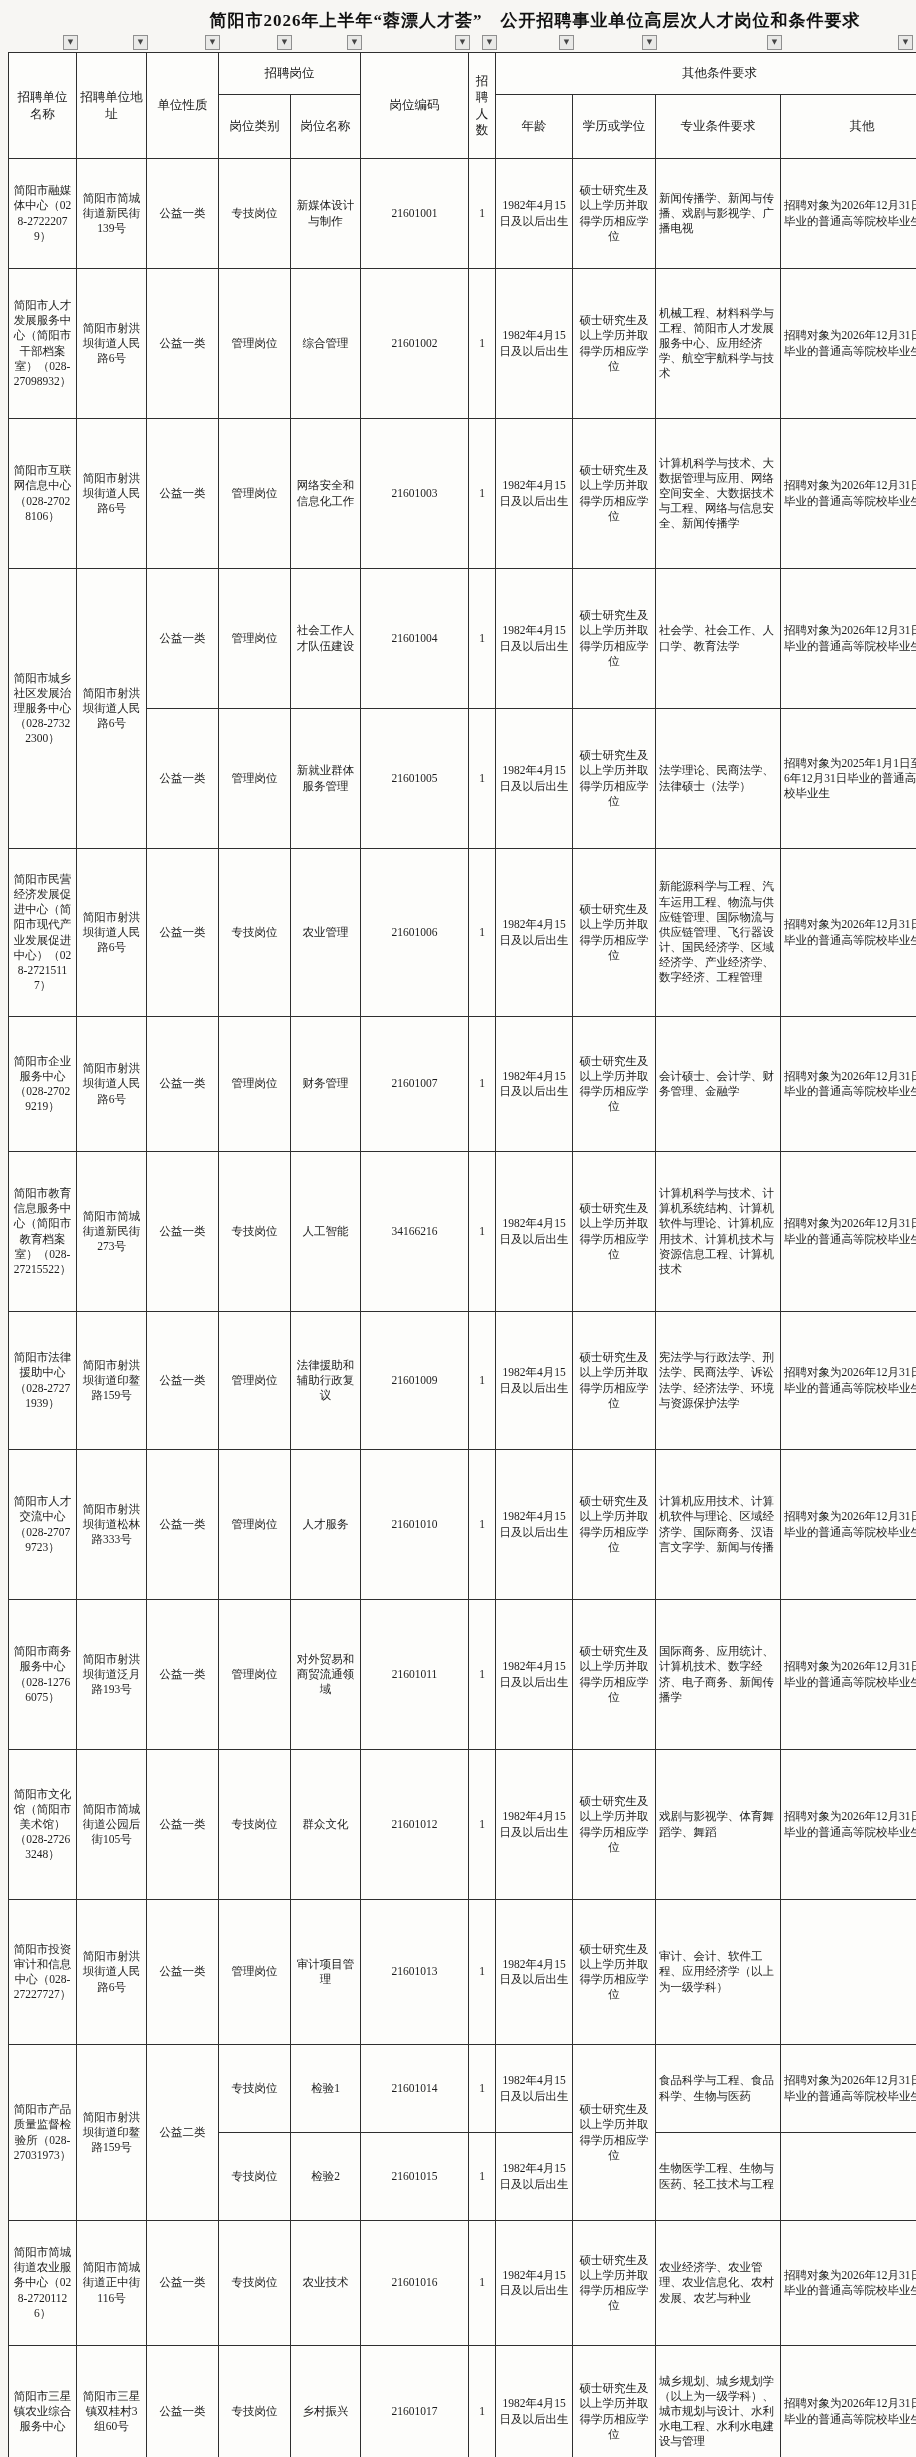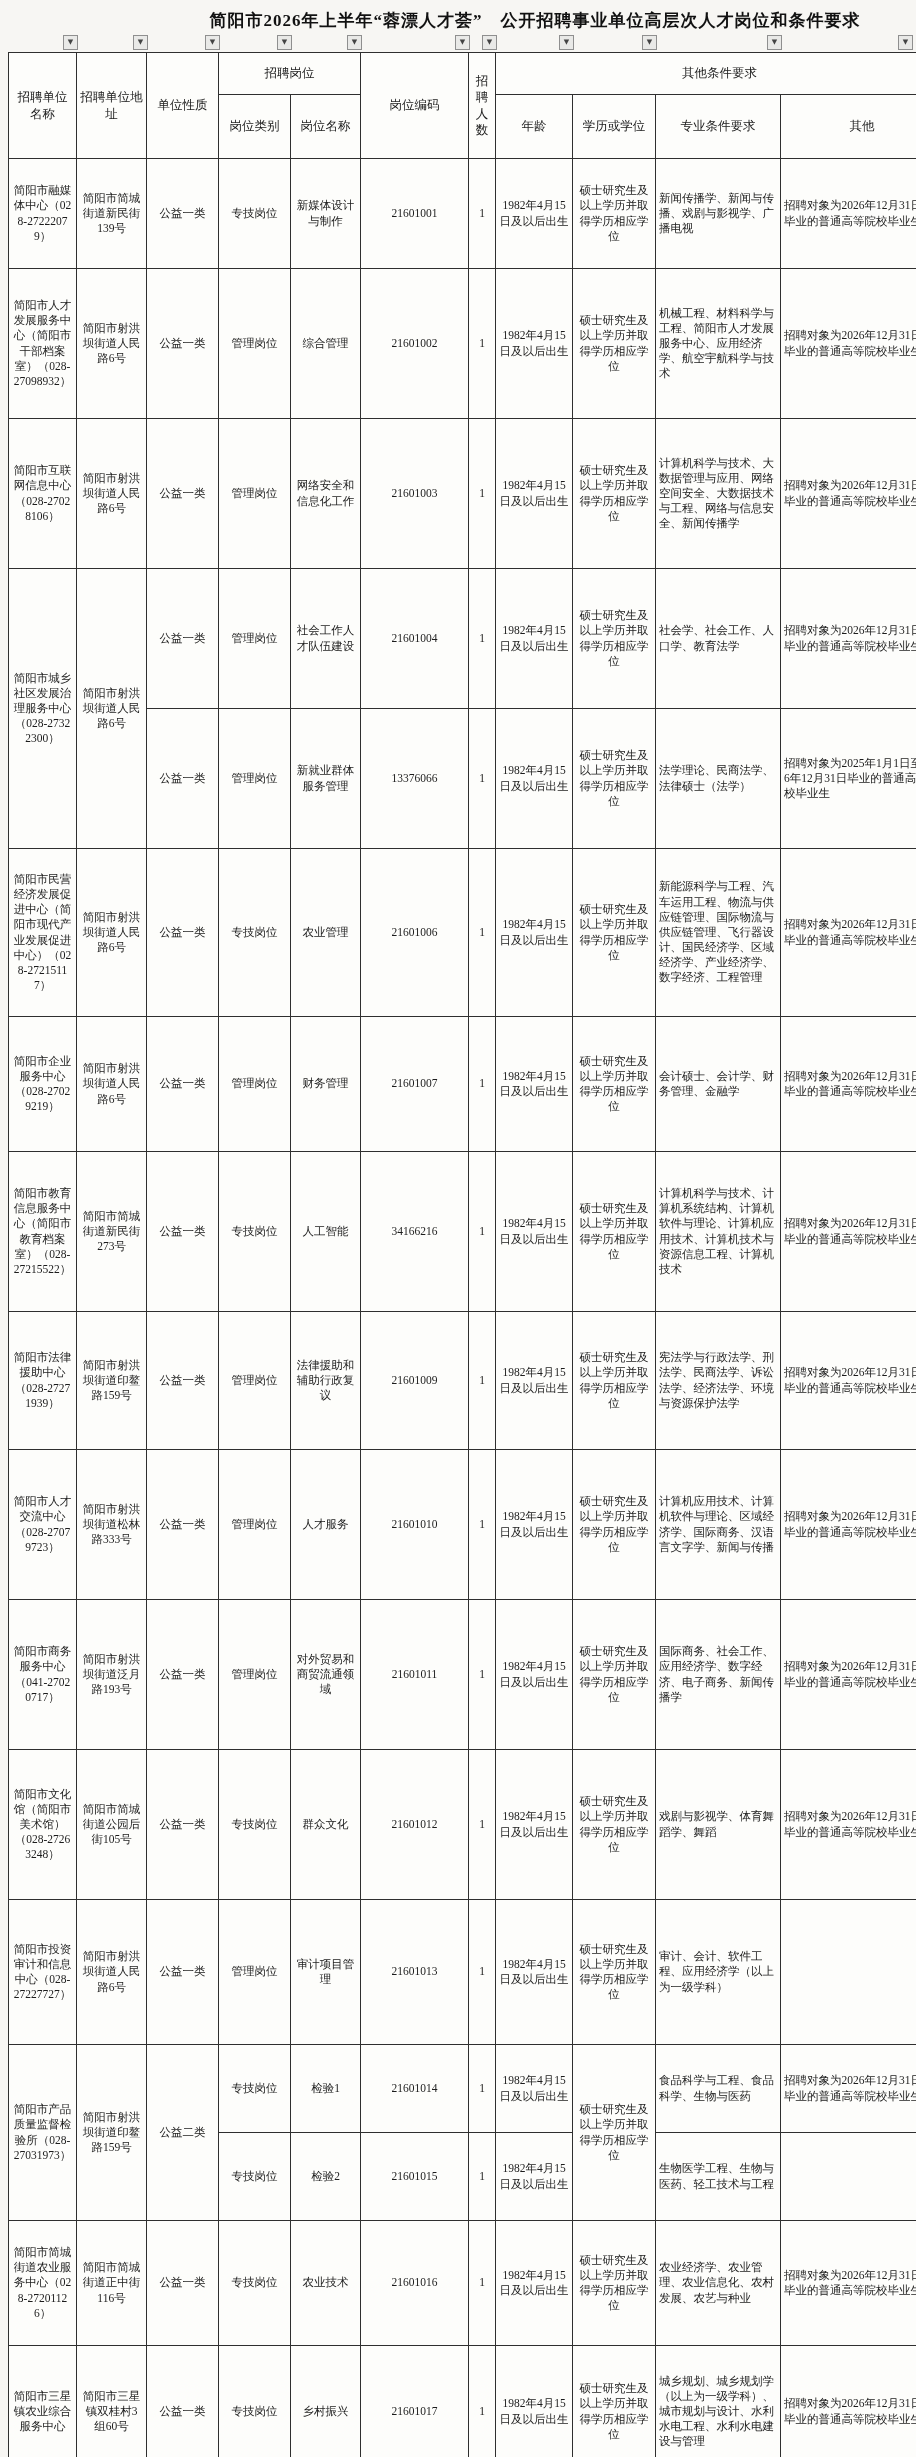"13376066" td { text: 13376066 -> 21601005 }
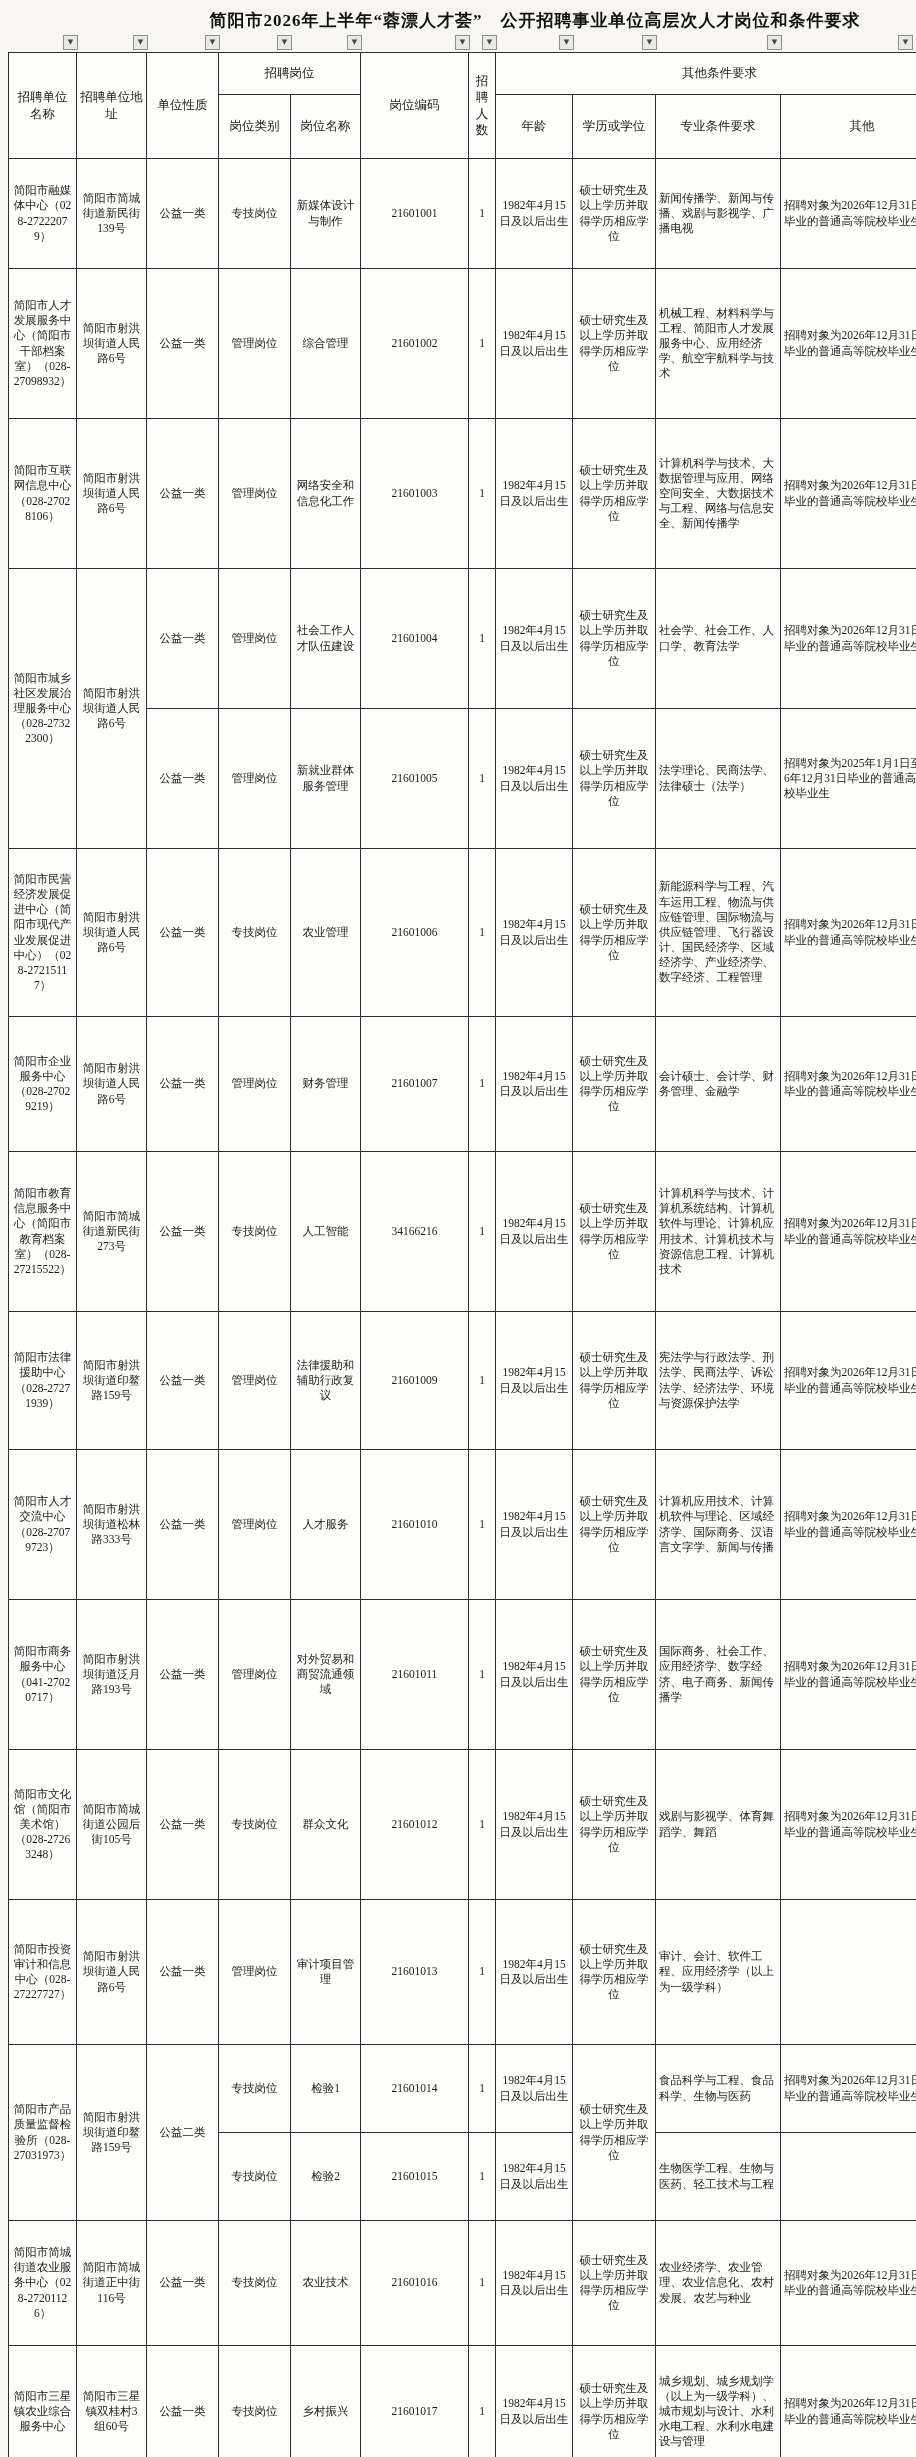"简阳市商务服务中心（041-27020717）" td { text: 041-27020717 -> 028-12766075 }
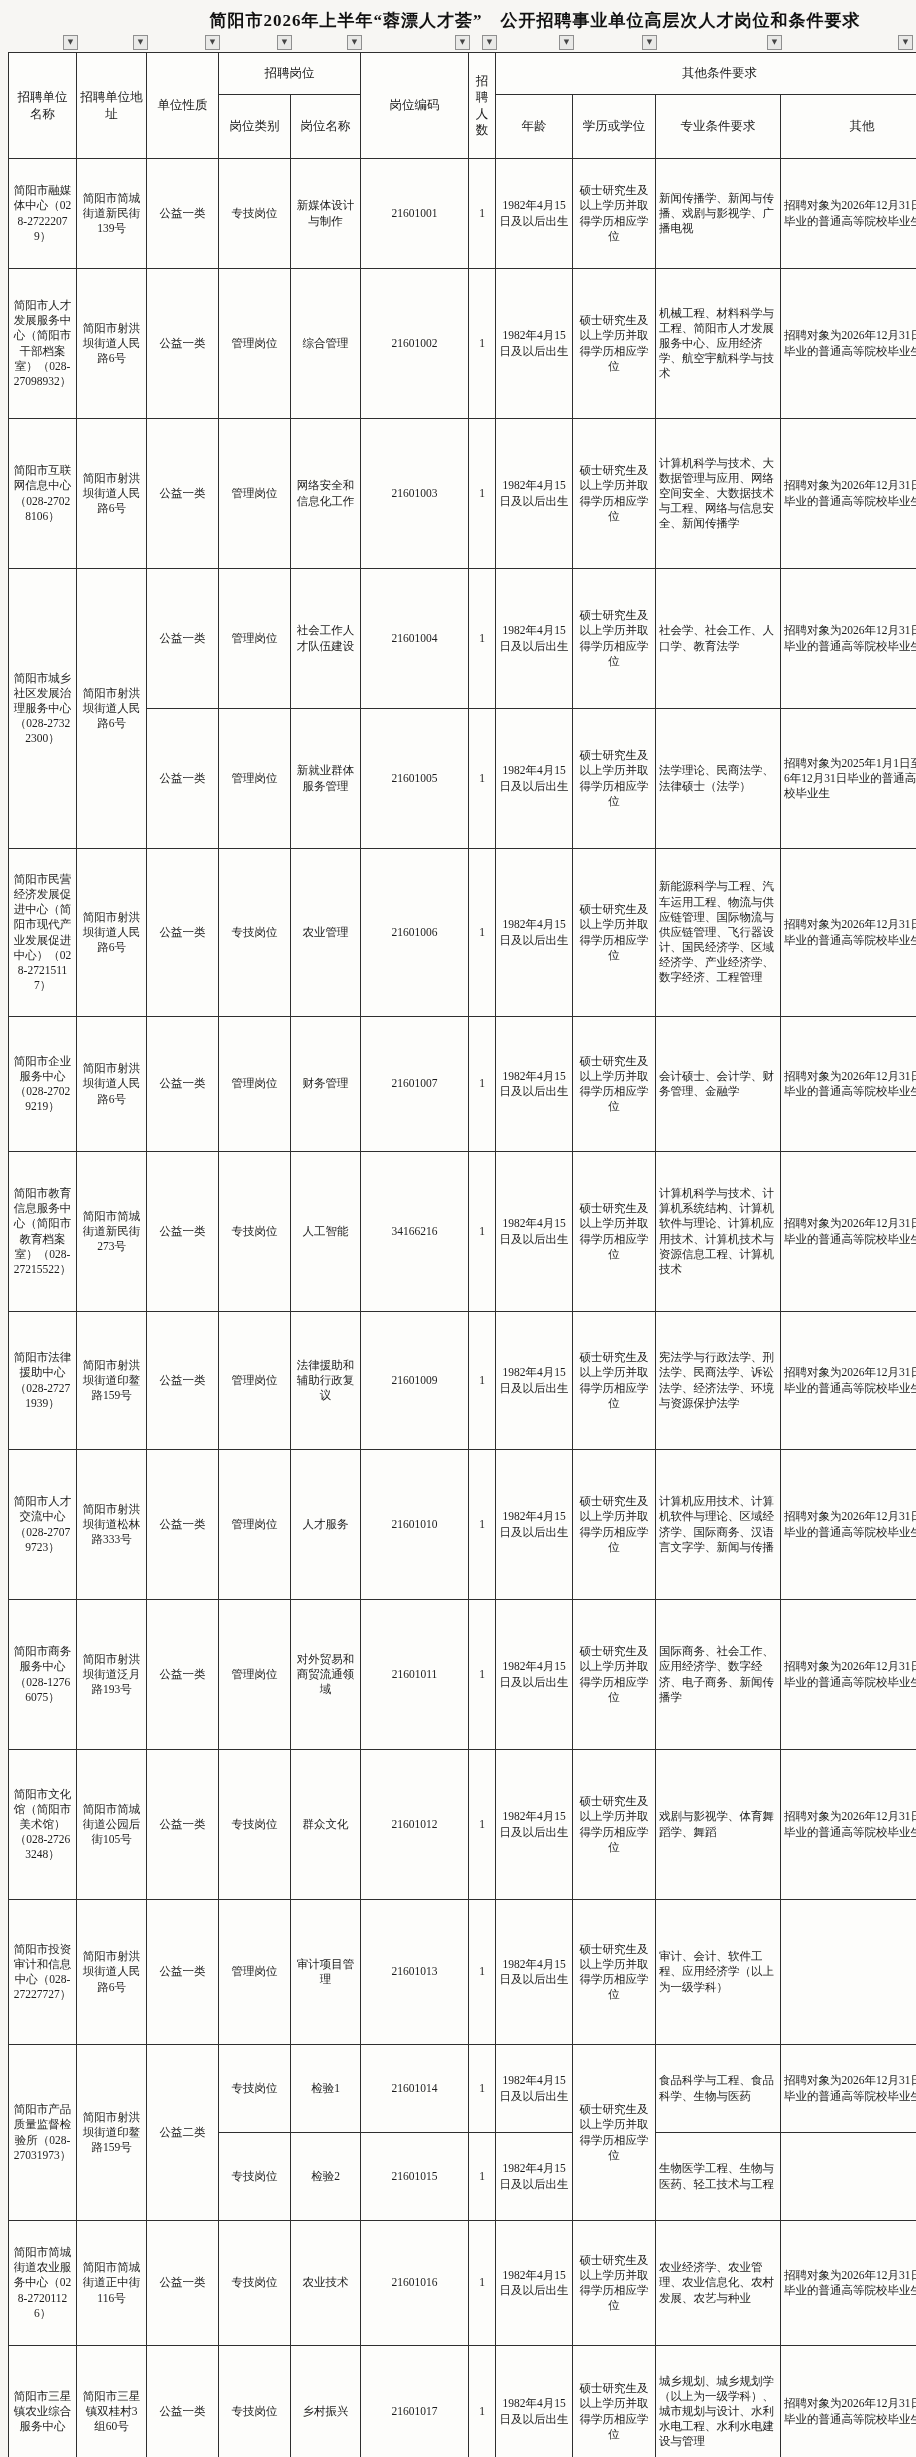"国际商务、社会工作、应用经济学、数字经济、电子商务、新闻传播学" td.left { text: 社会工作、应用经济学 -> 应用统计、计算机技术 }
